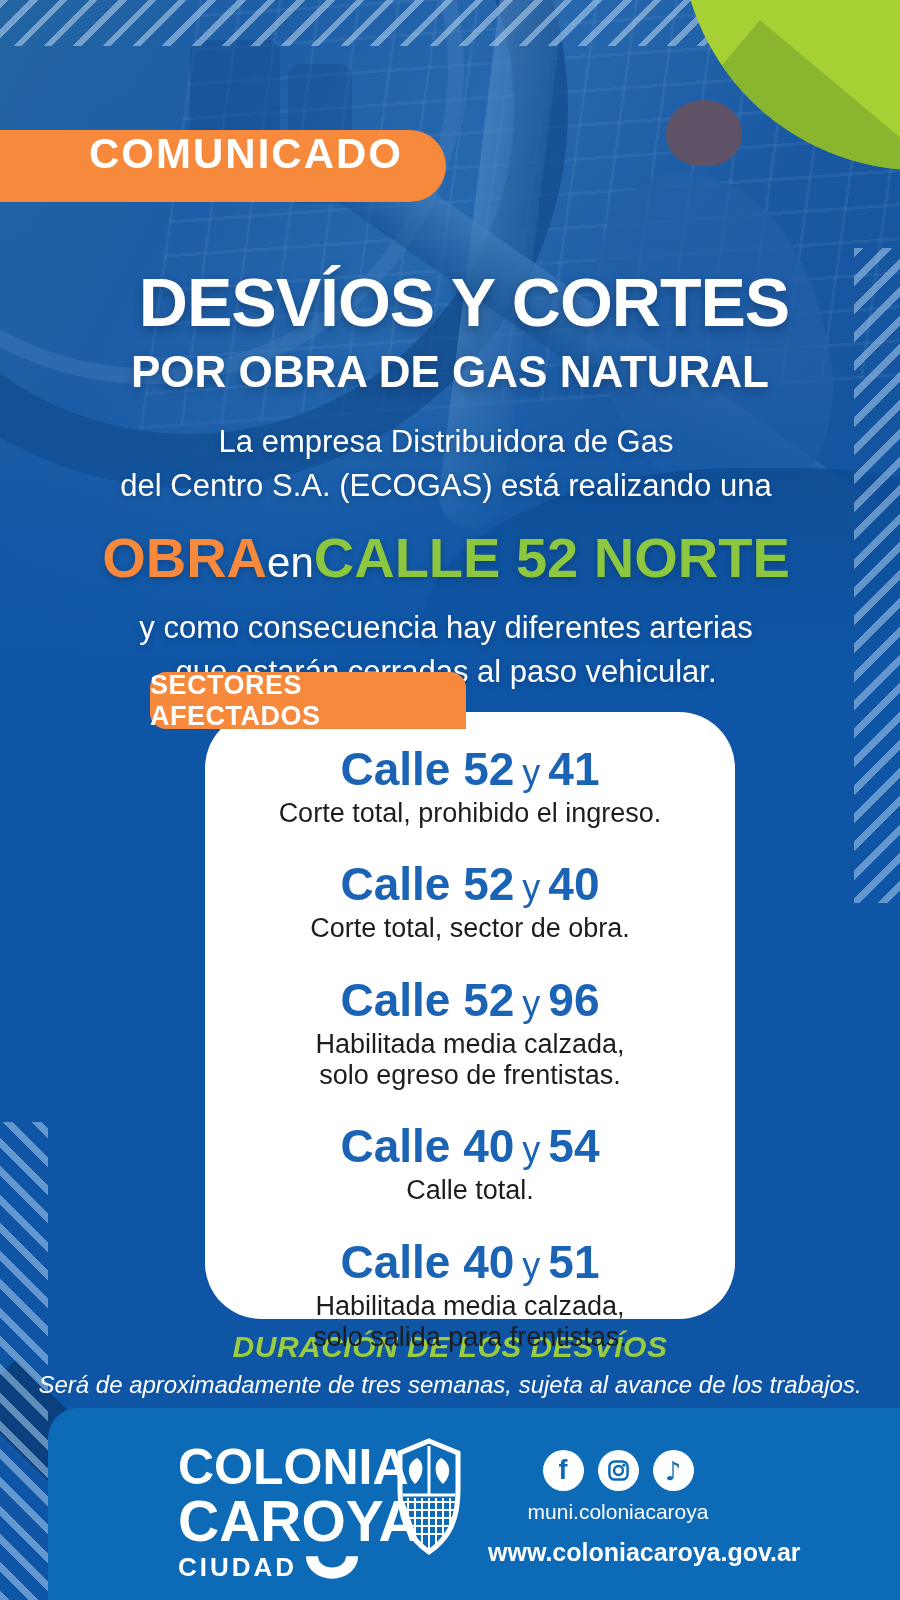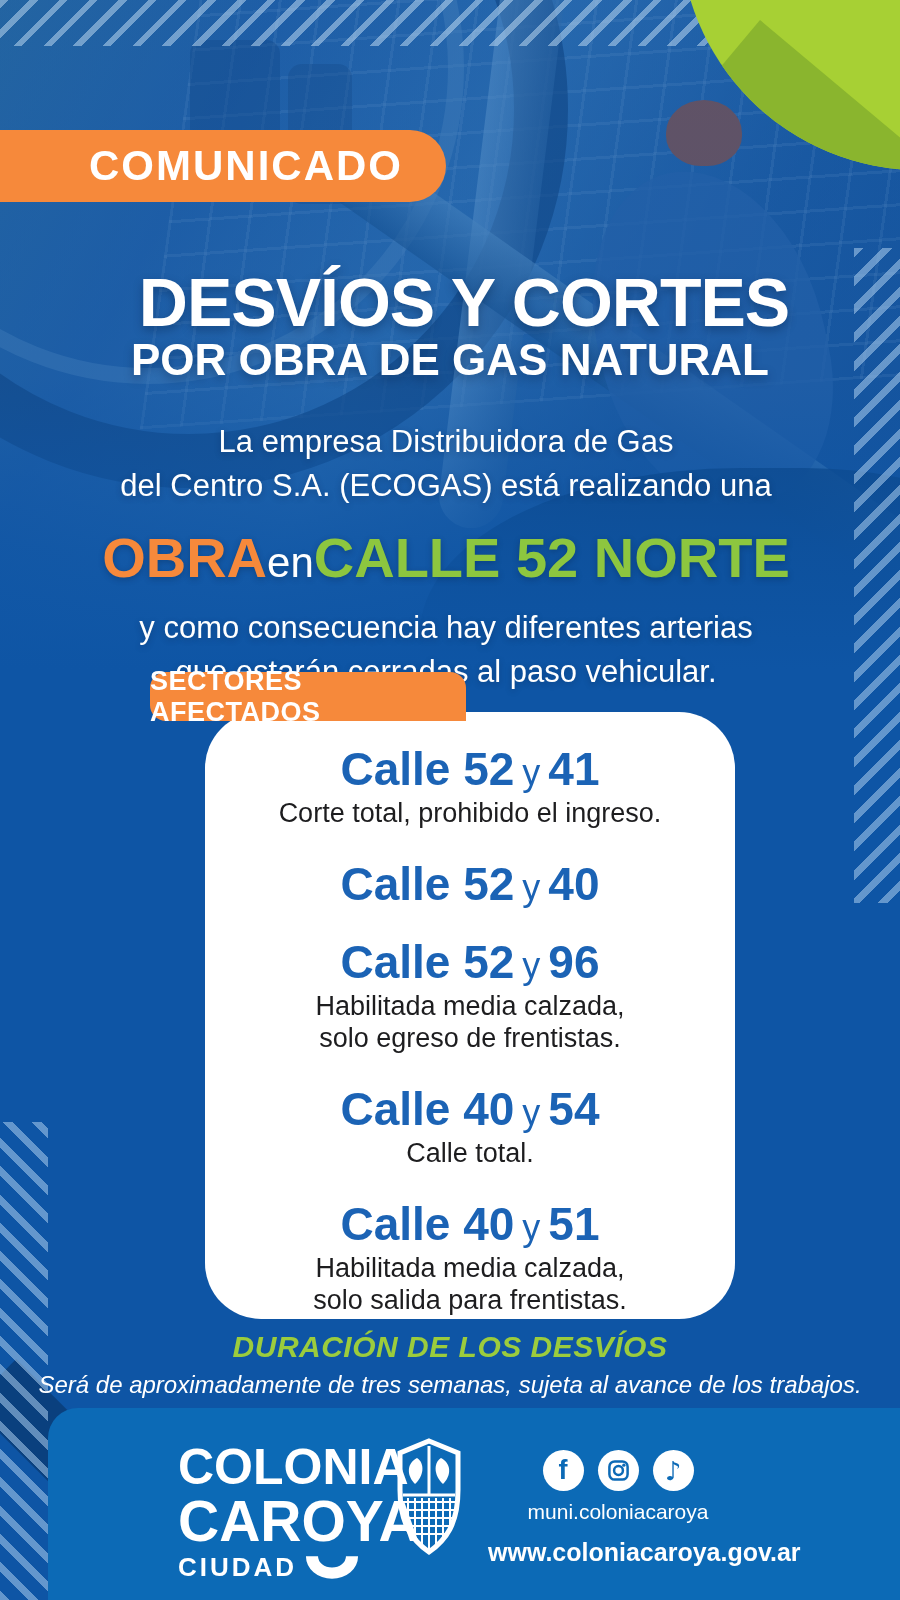"COMUNICADO" .comunicado { align-items: center -> flex-start }
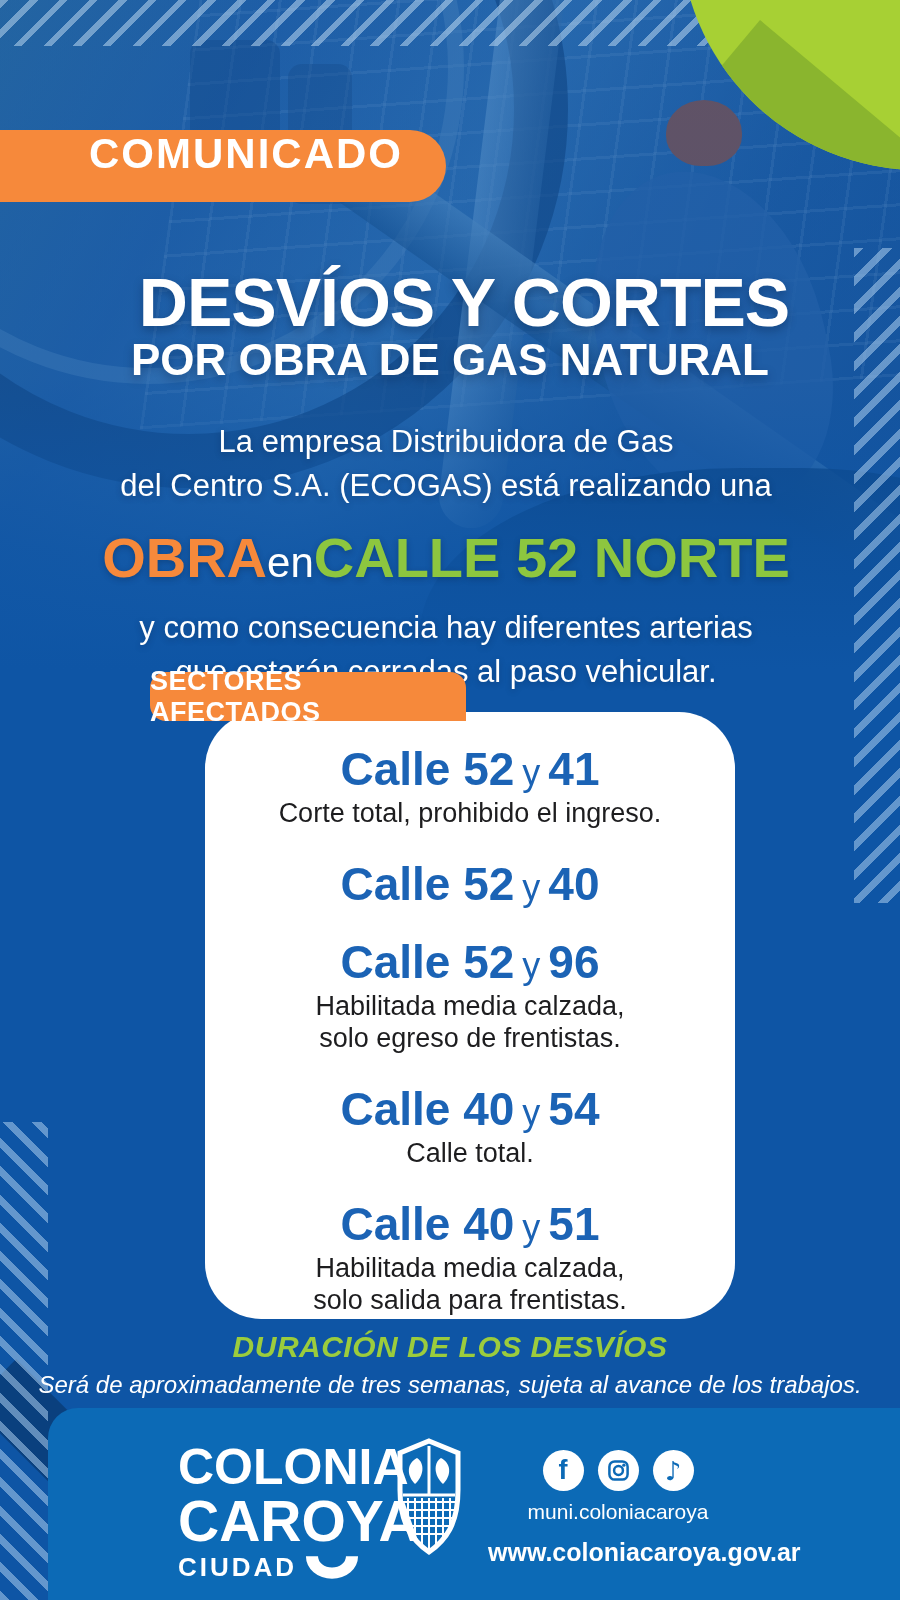"POR OBRA DE GAS NATURAL" .title-2 { margin-top: 0 -> 12px }
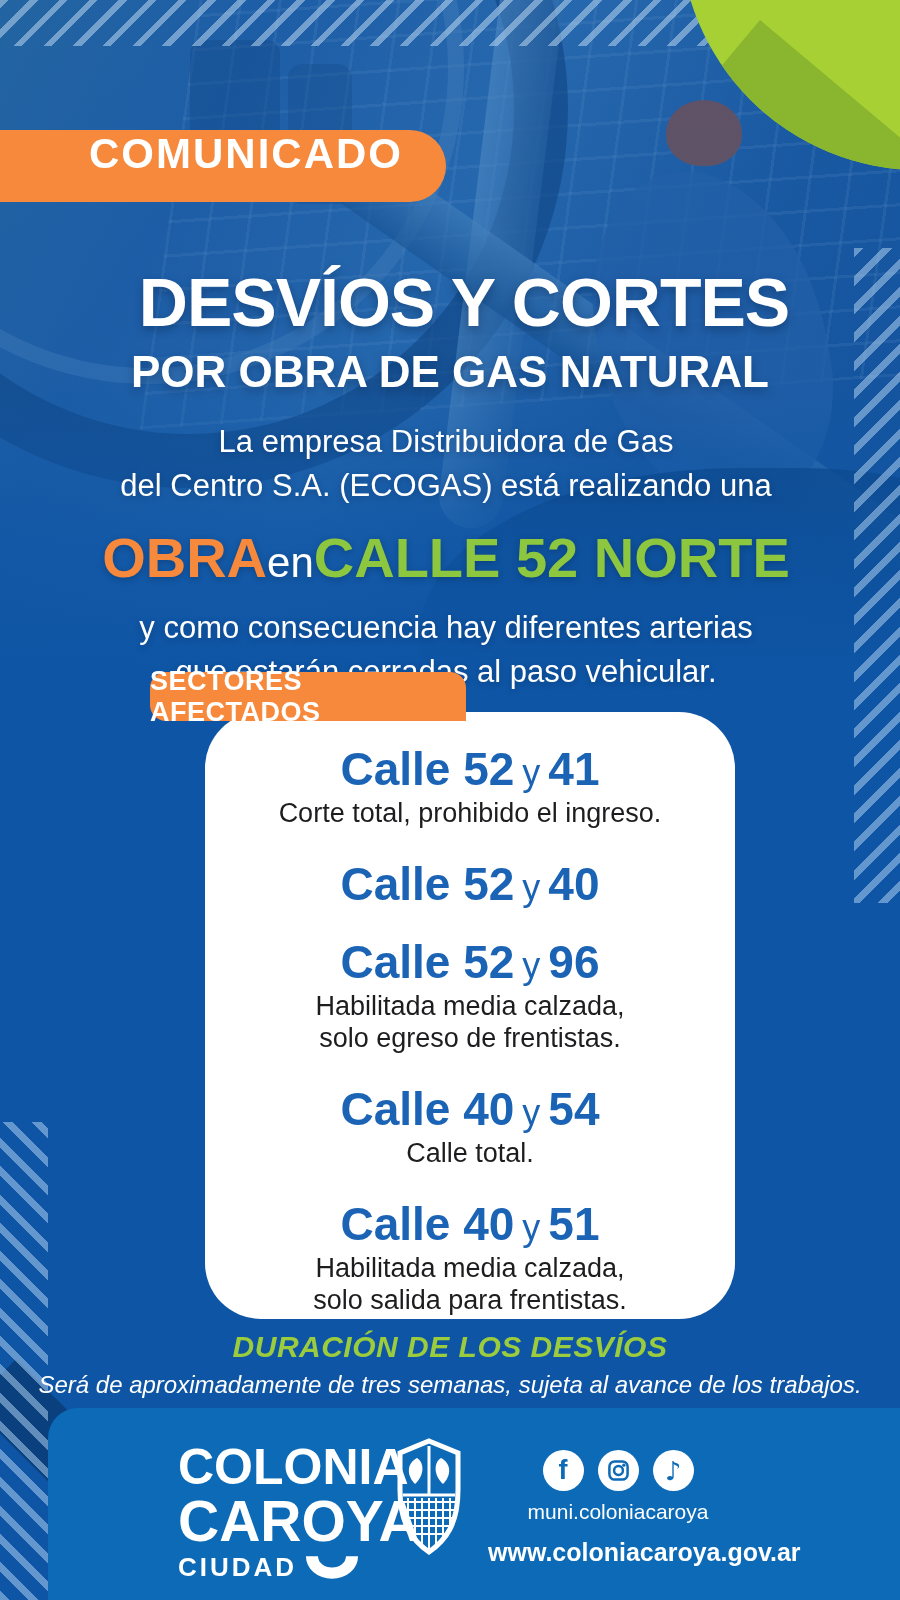"SECTORES AFECTADOS" .sectors-badge { height: 49px -> 57px }
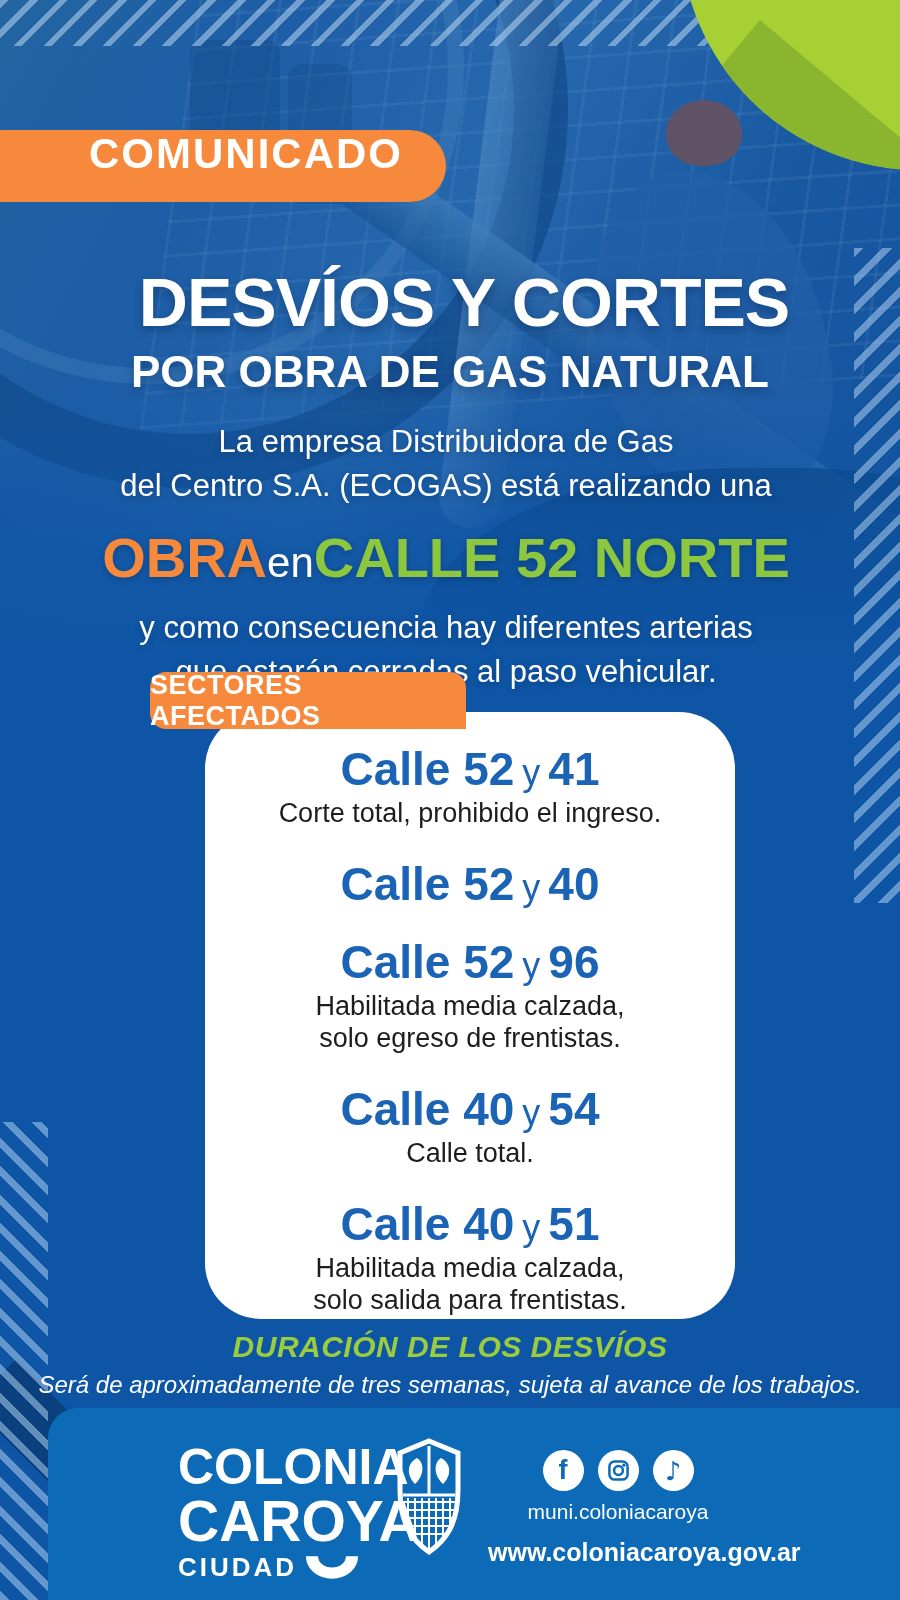"Corte total, sector de obra." div.detail { html: none -> <div>Corte total, sector de obra.</div> }
